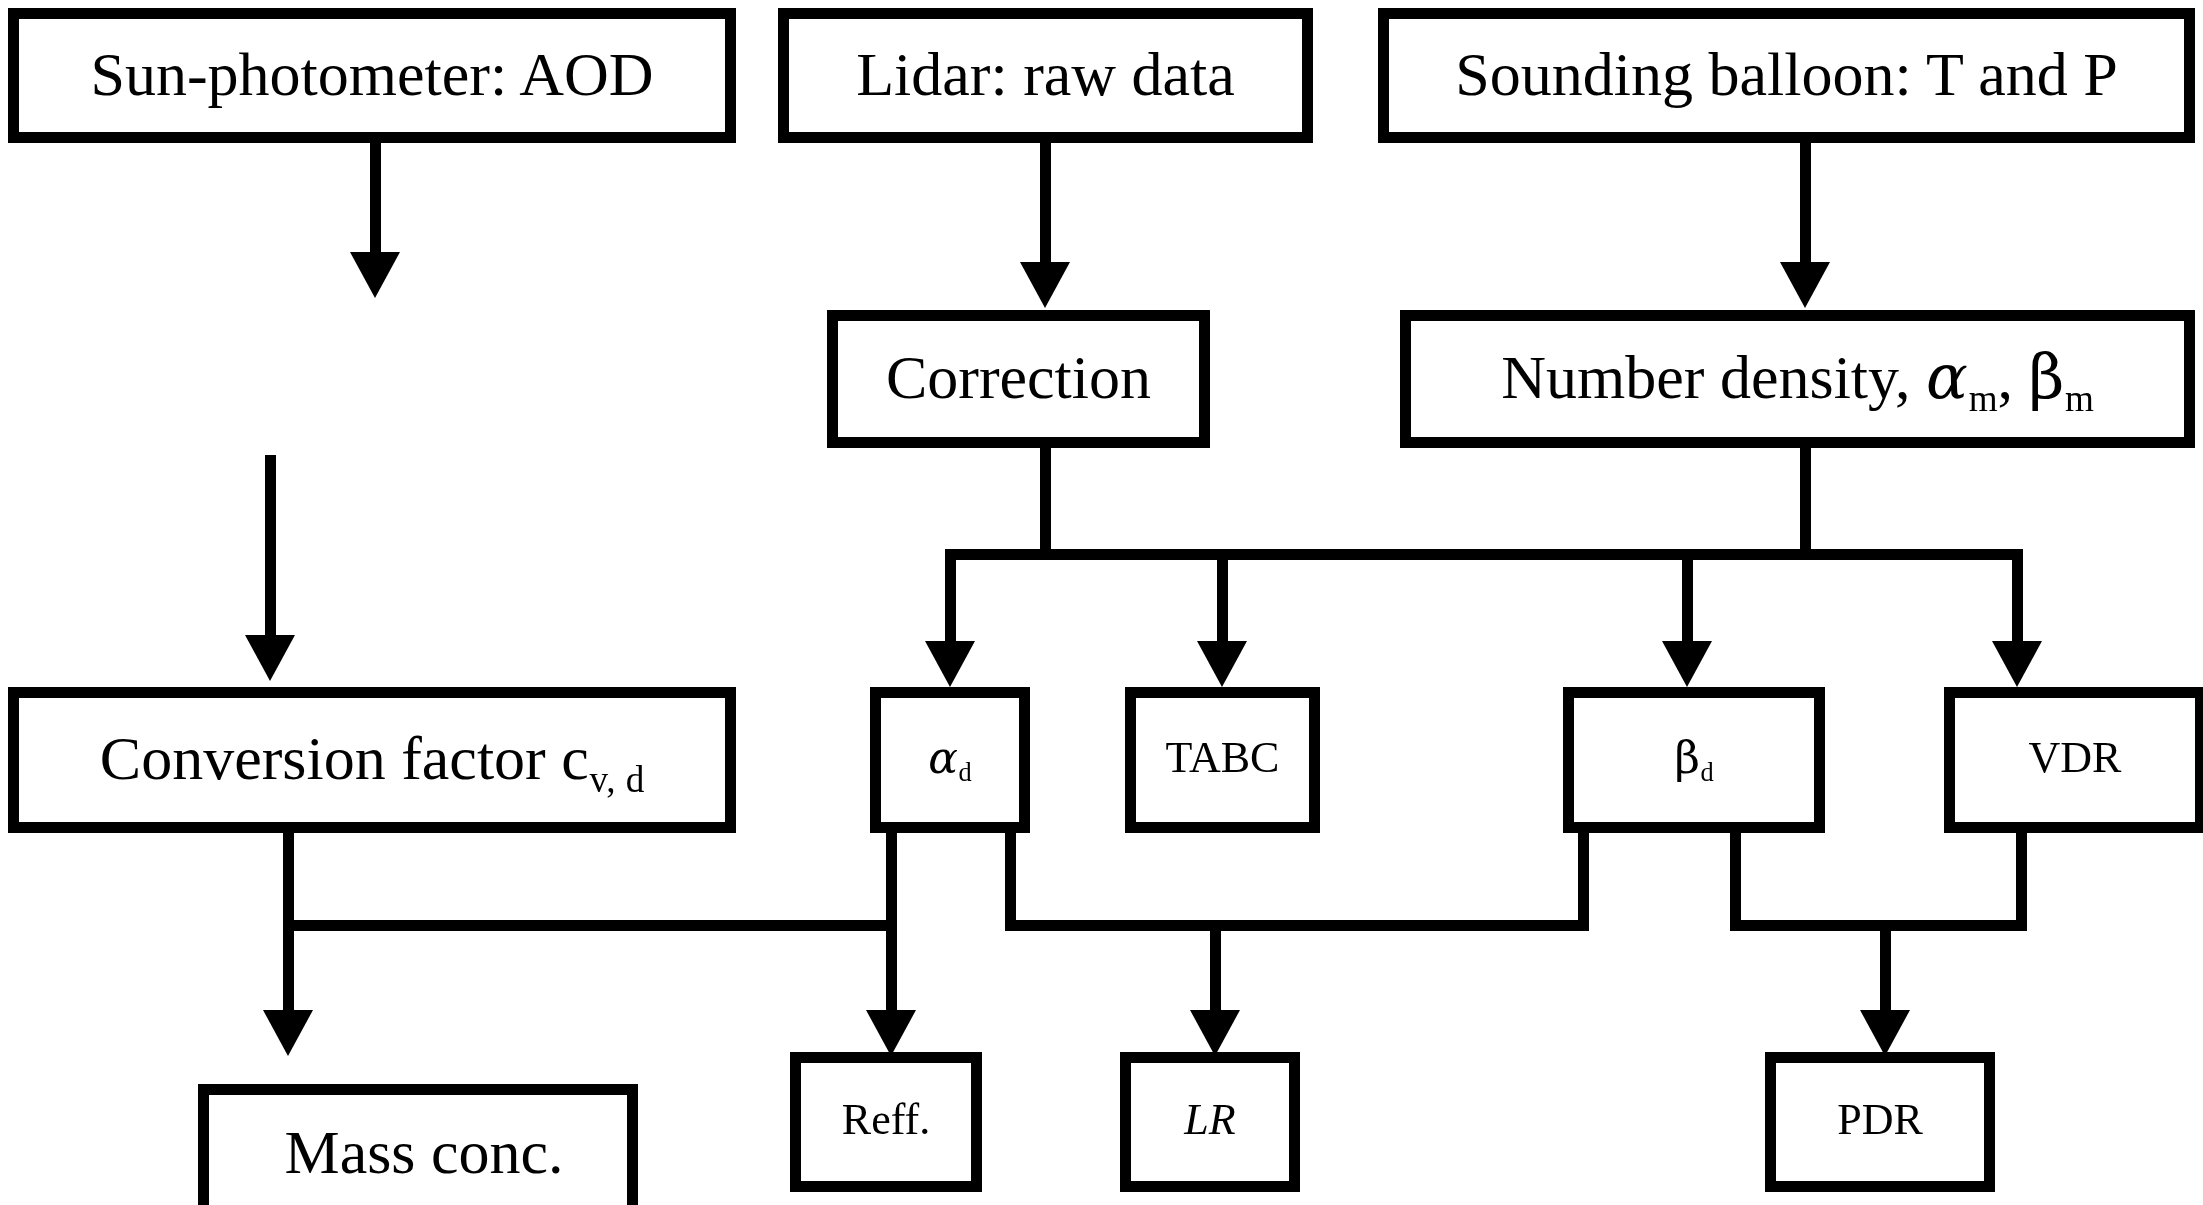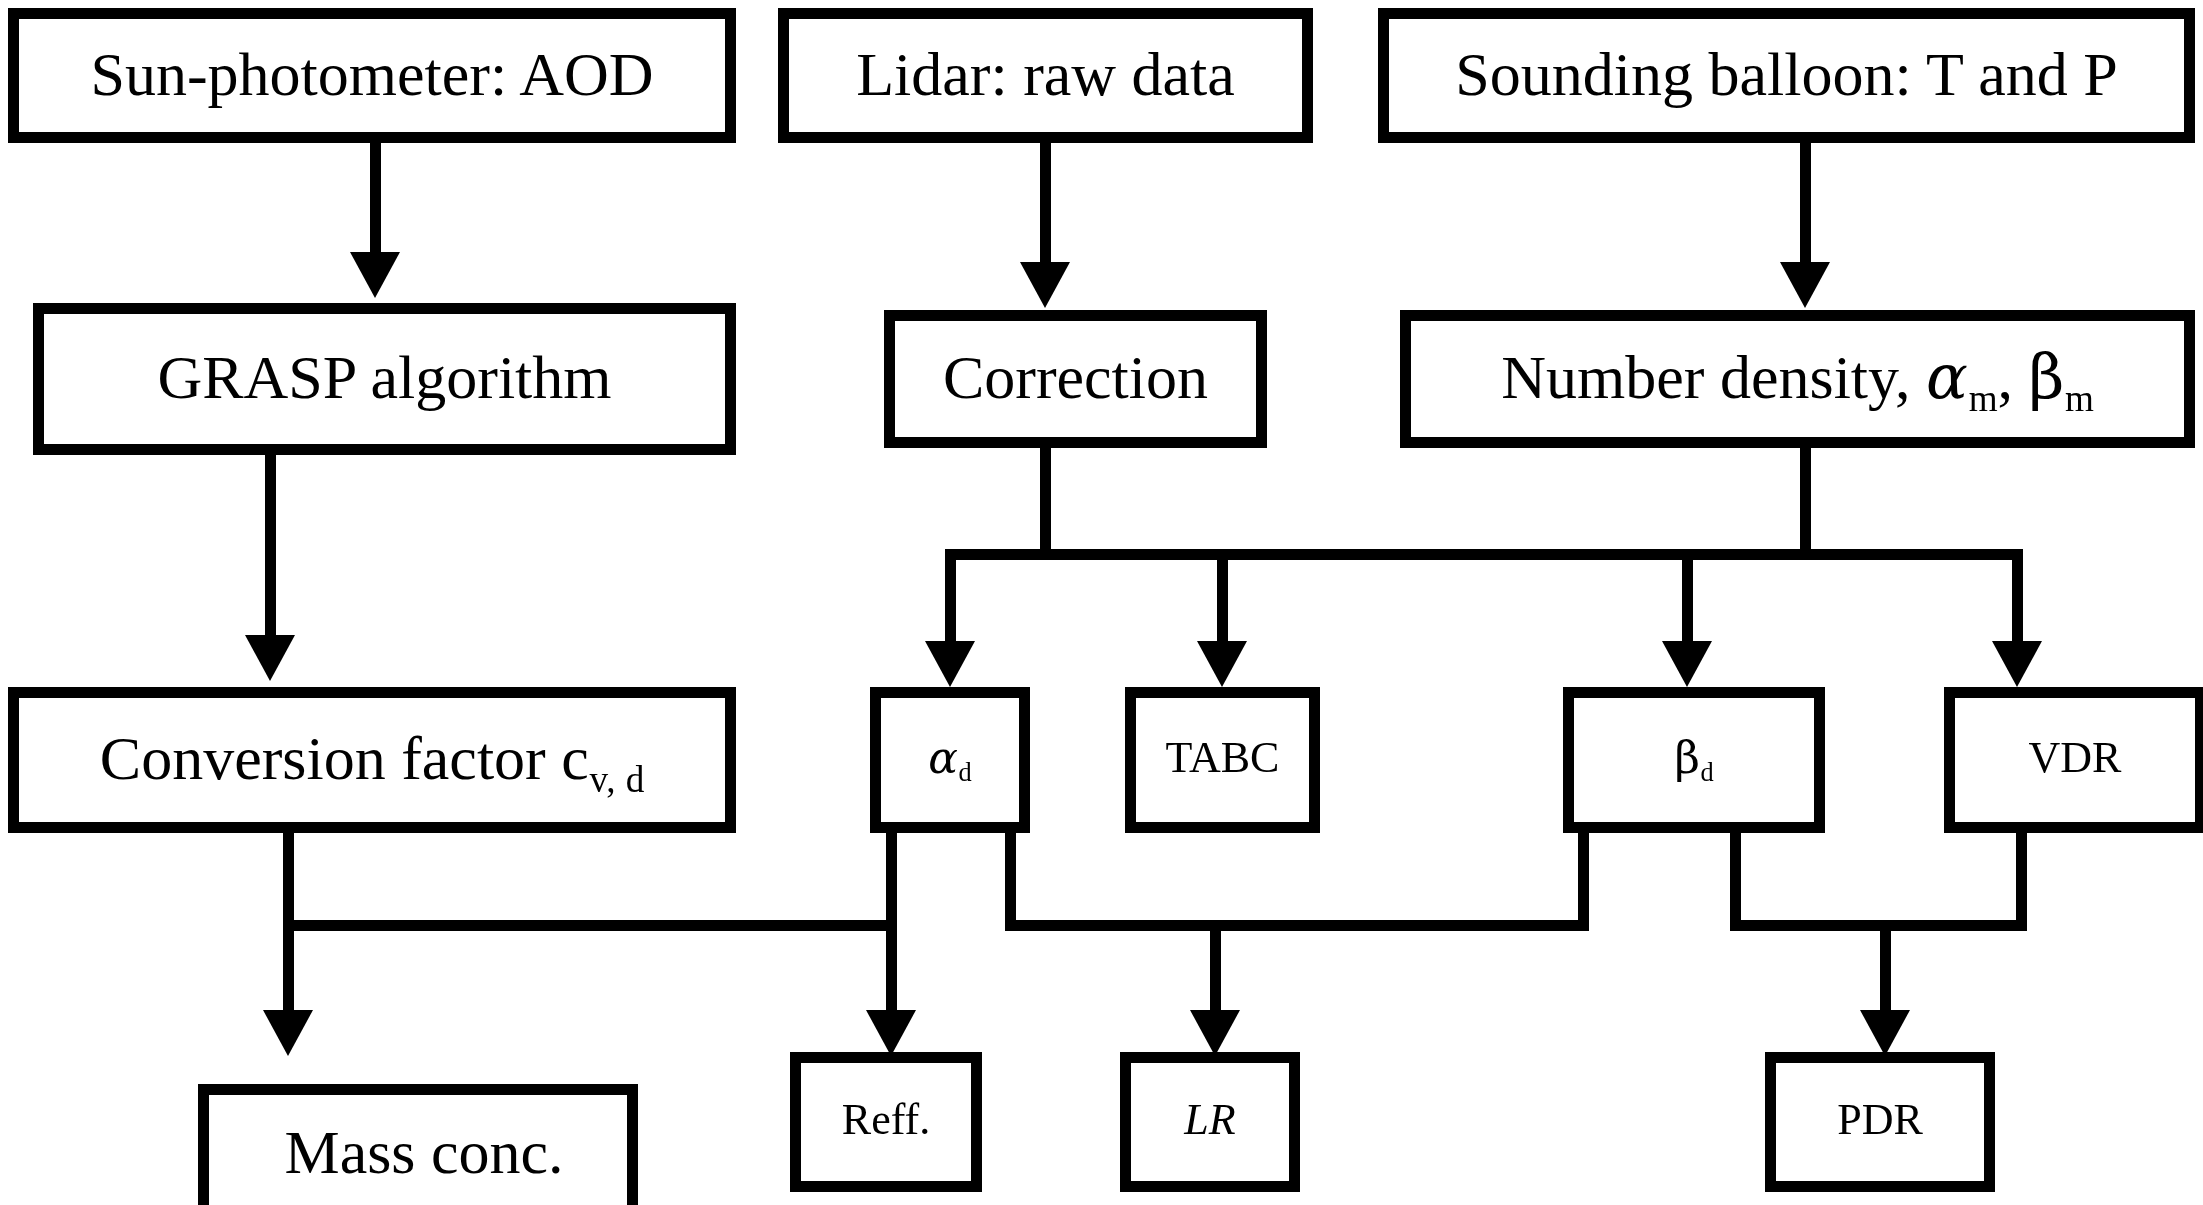"GRASP algorithm" div.node { html: <div> <span>GRASP algorithm</span> </div> -> none }
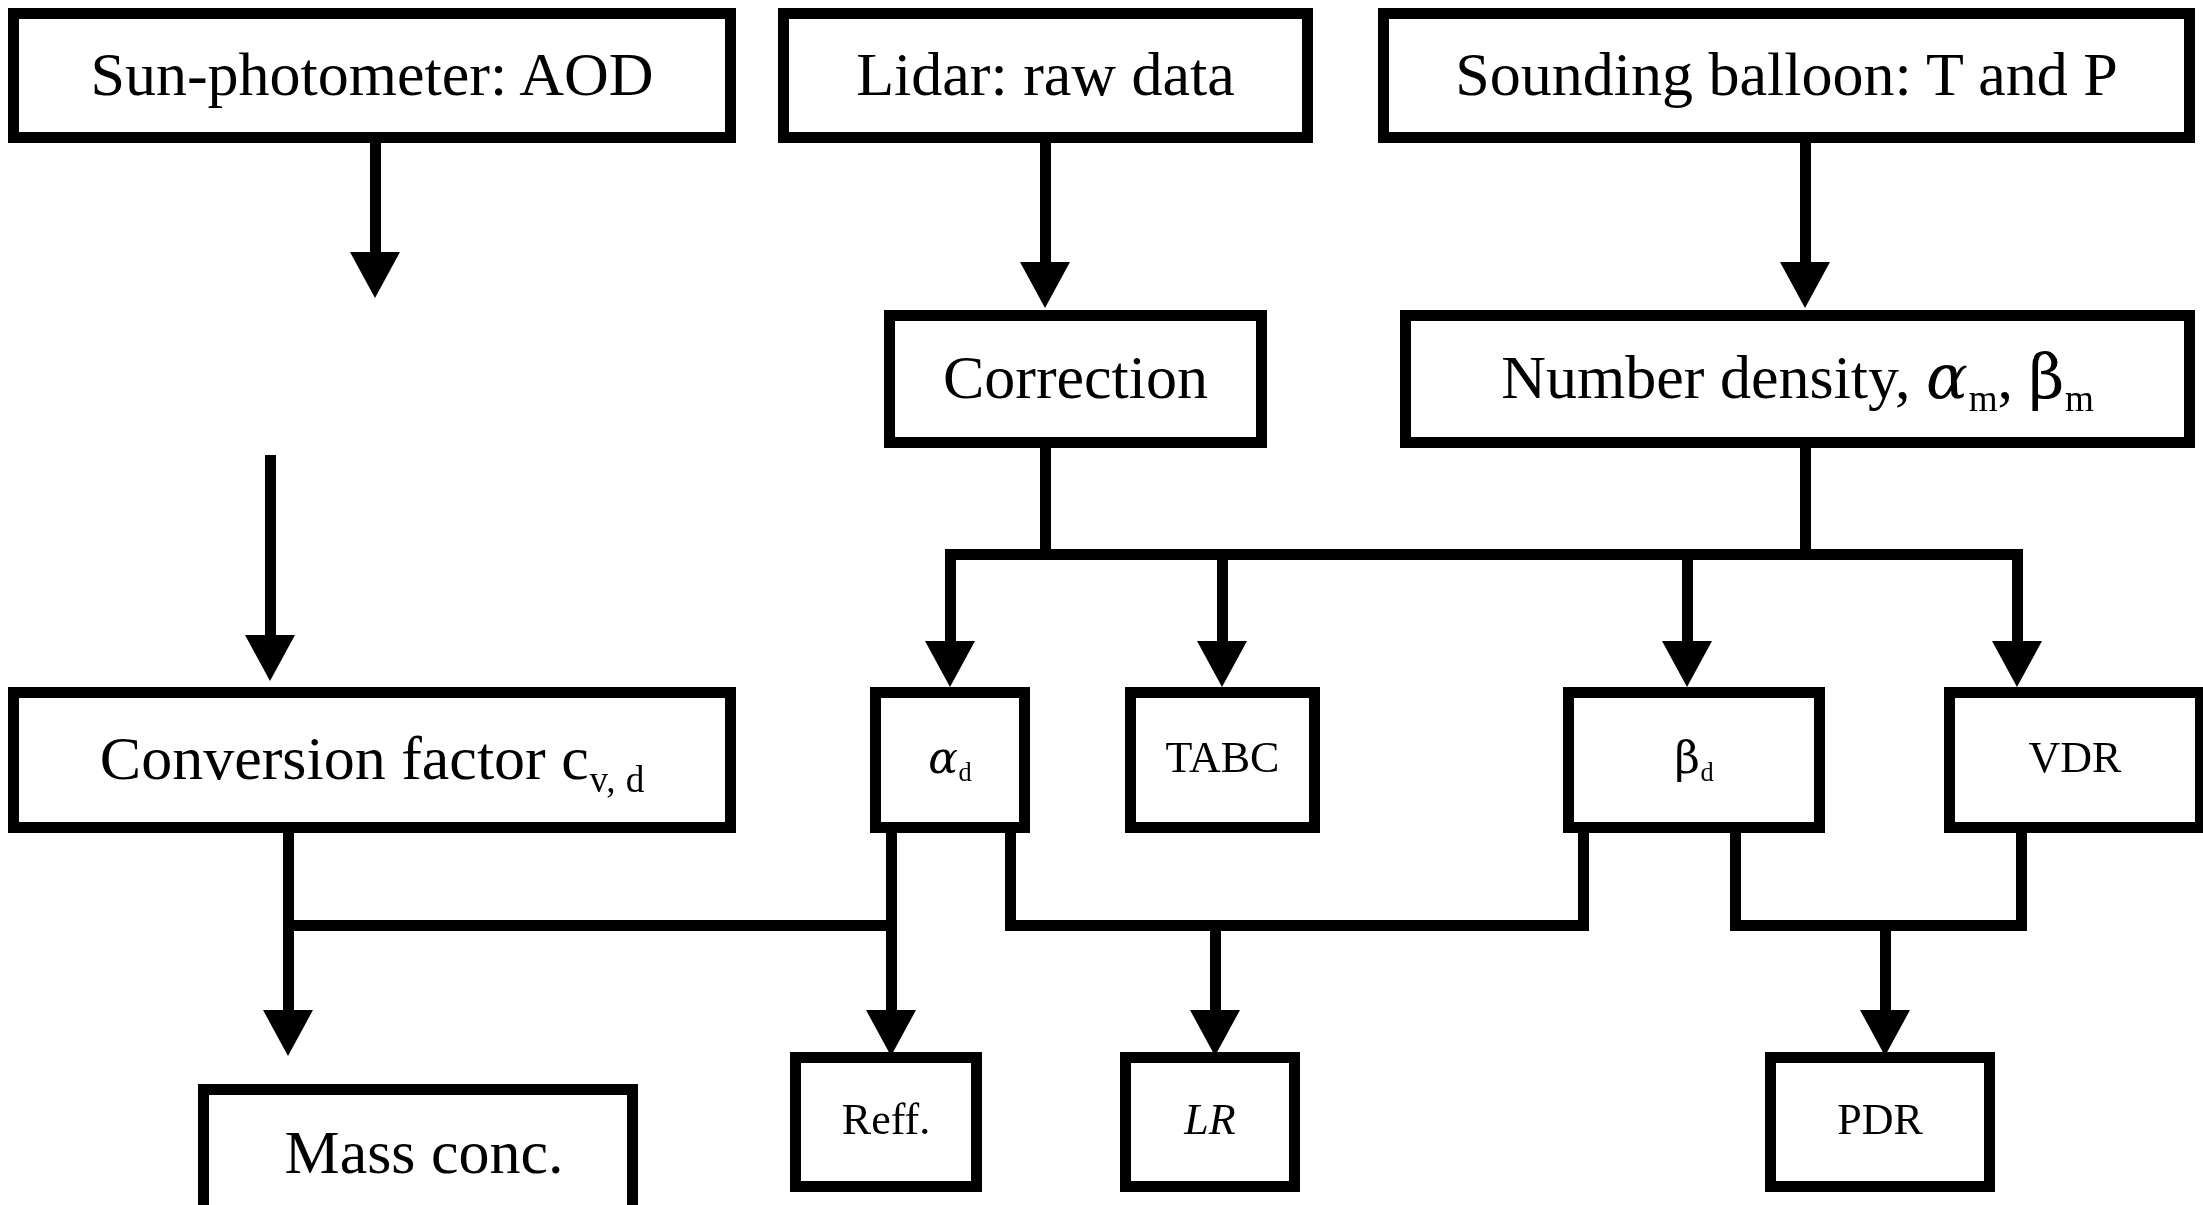"Correction" div.node { left: 884px -> 827px }
